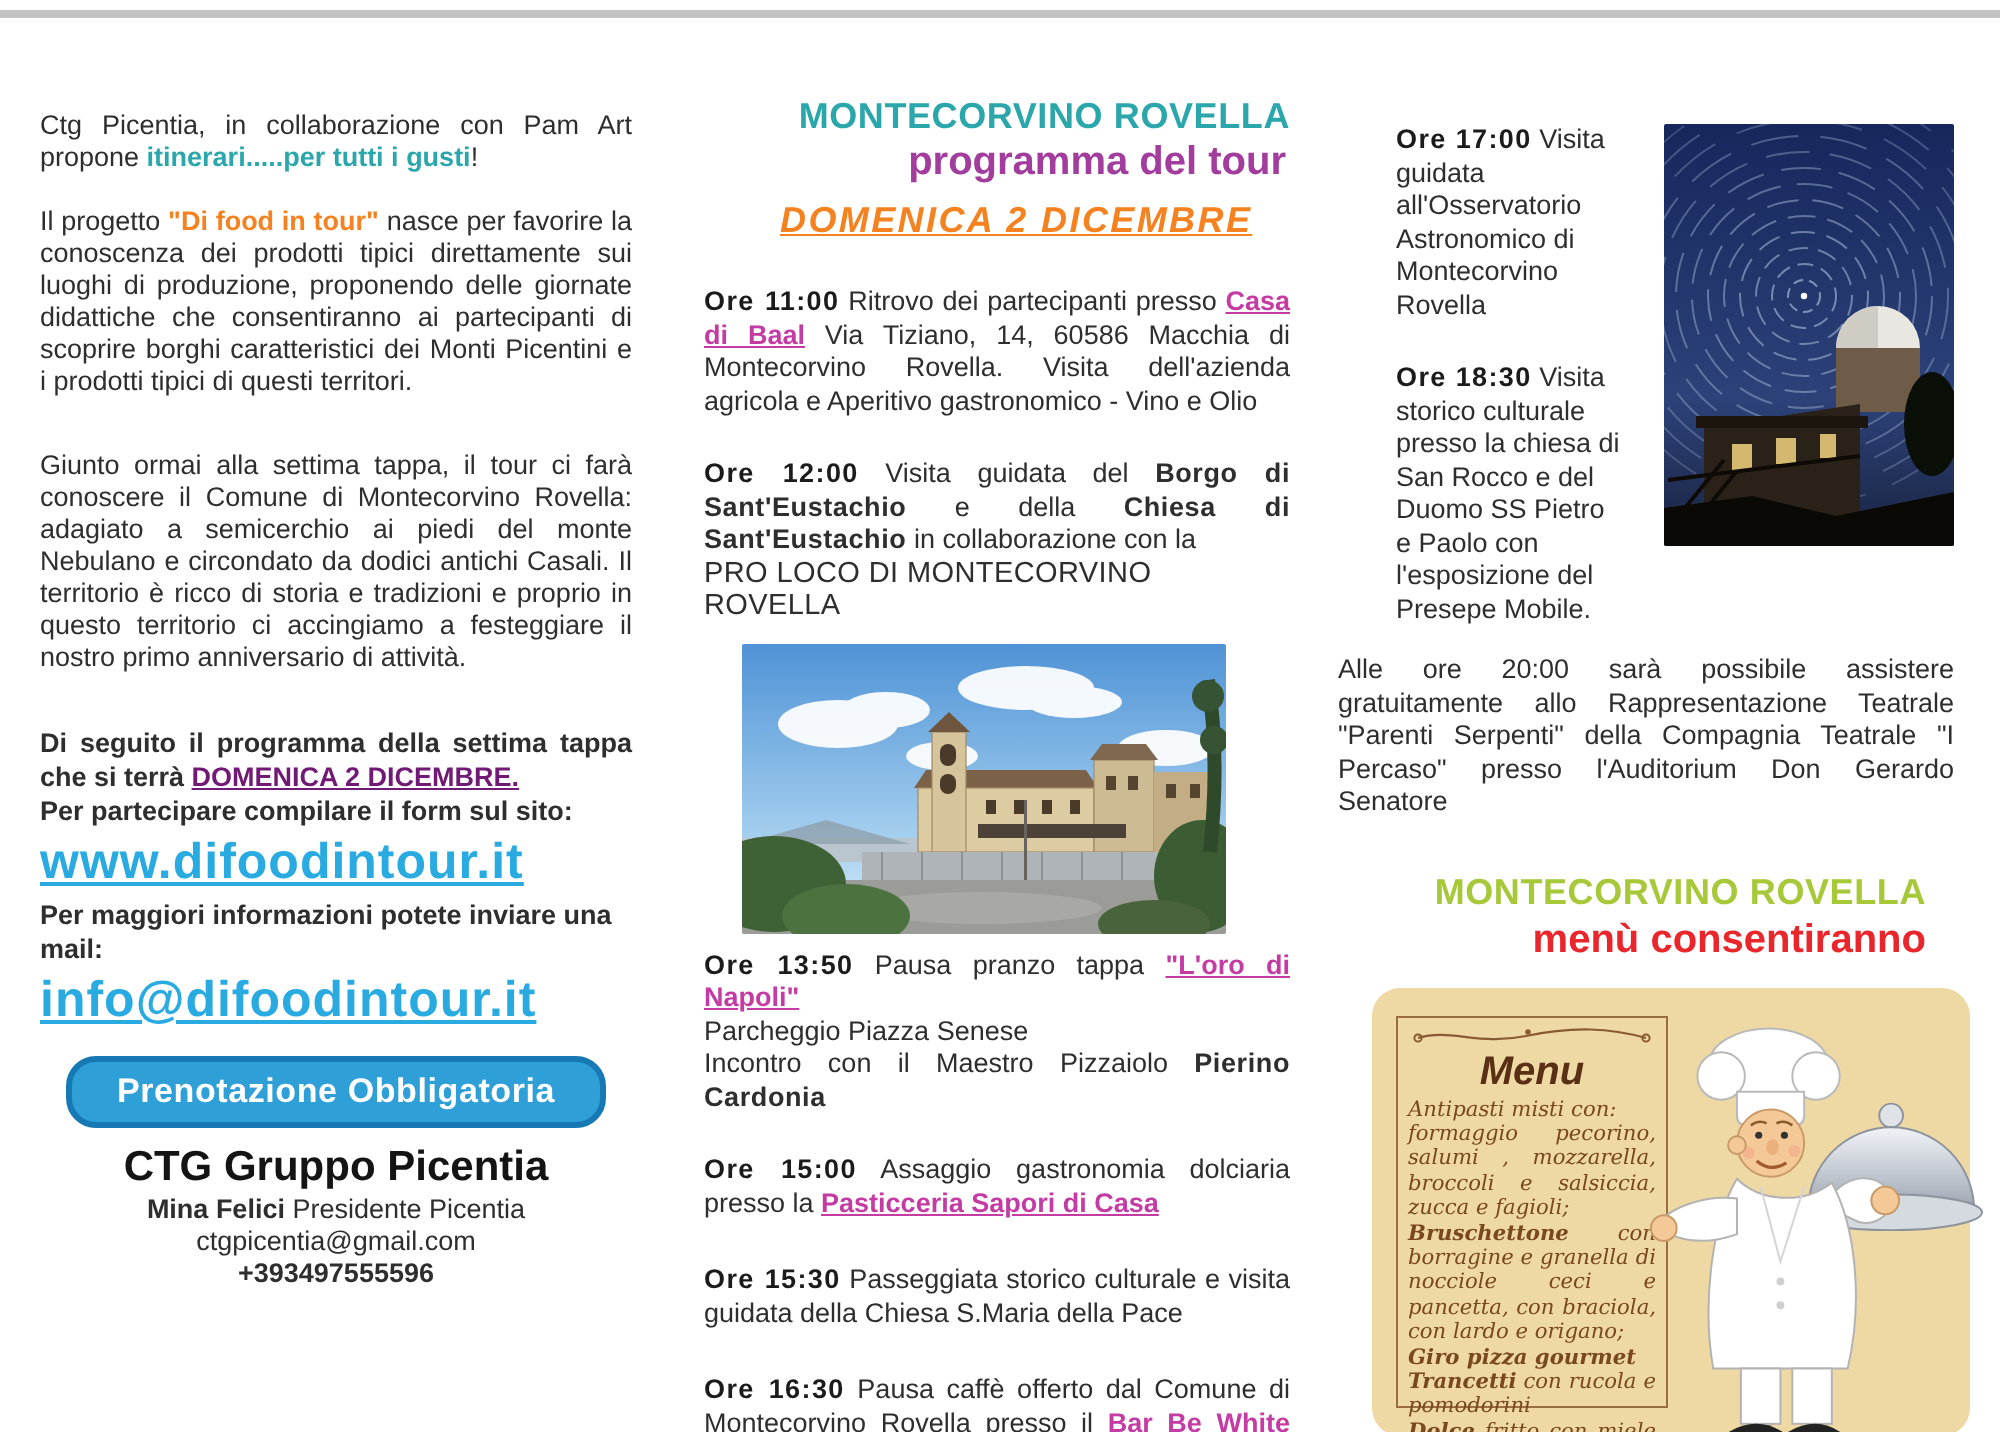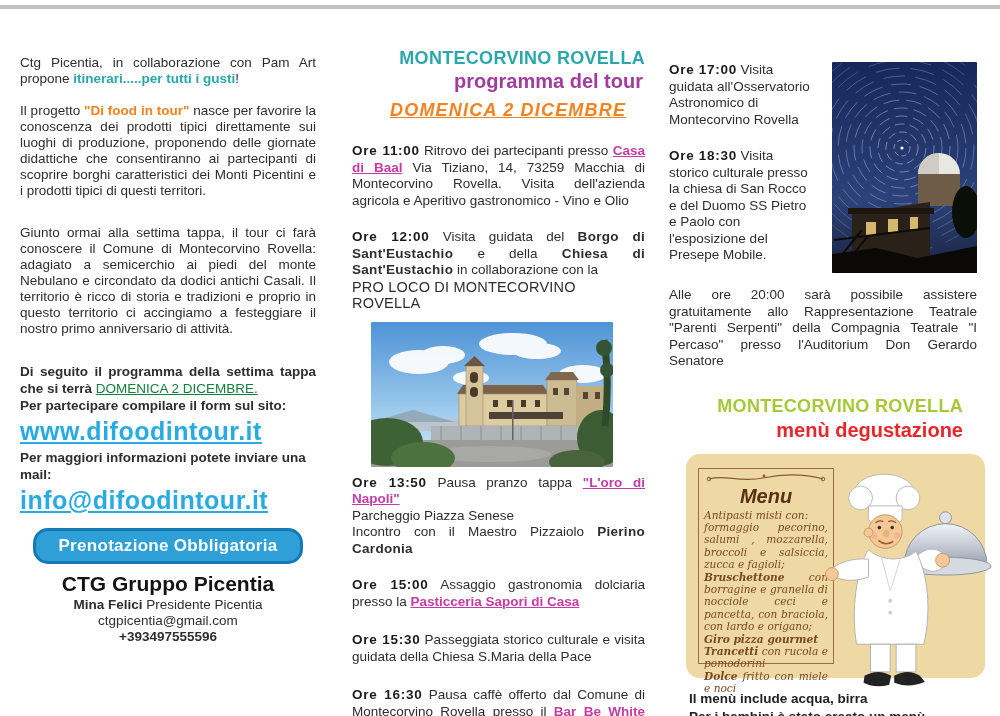"Ore 17:00 Visita guidata" .right-top { margin-left: none -> 29px }
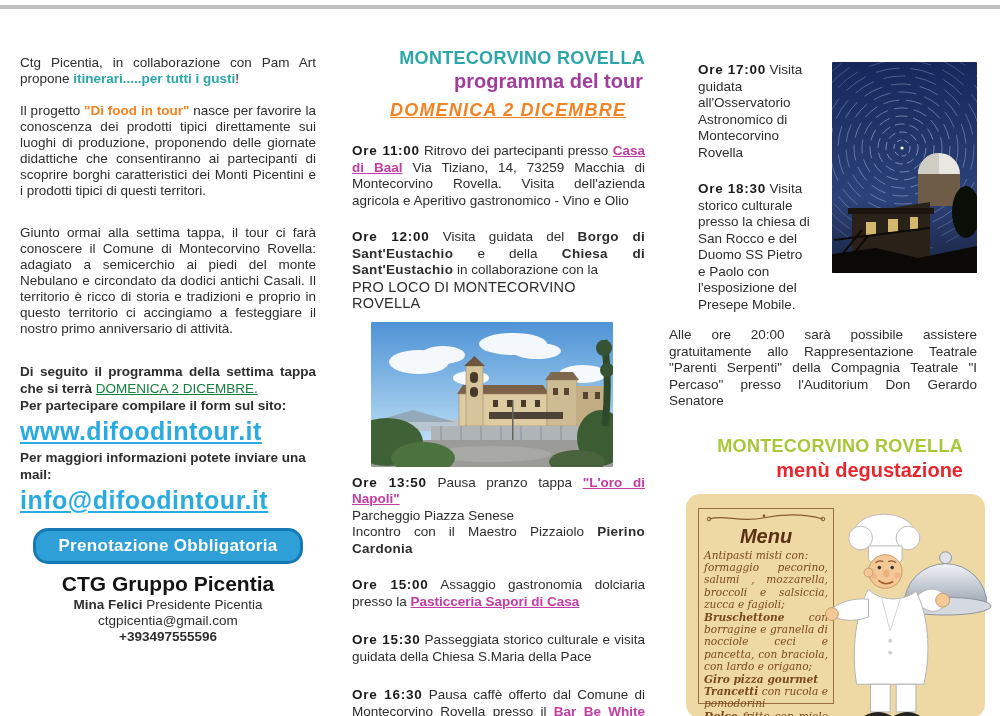"Via Tiziano, 14, 73259 Macchia" span { text: 73259 -> 60586 }
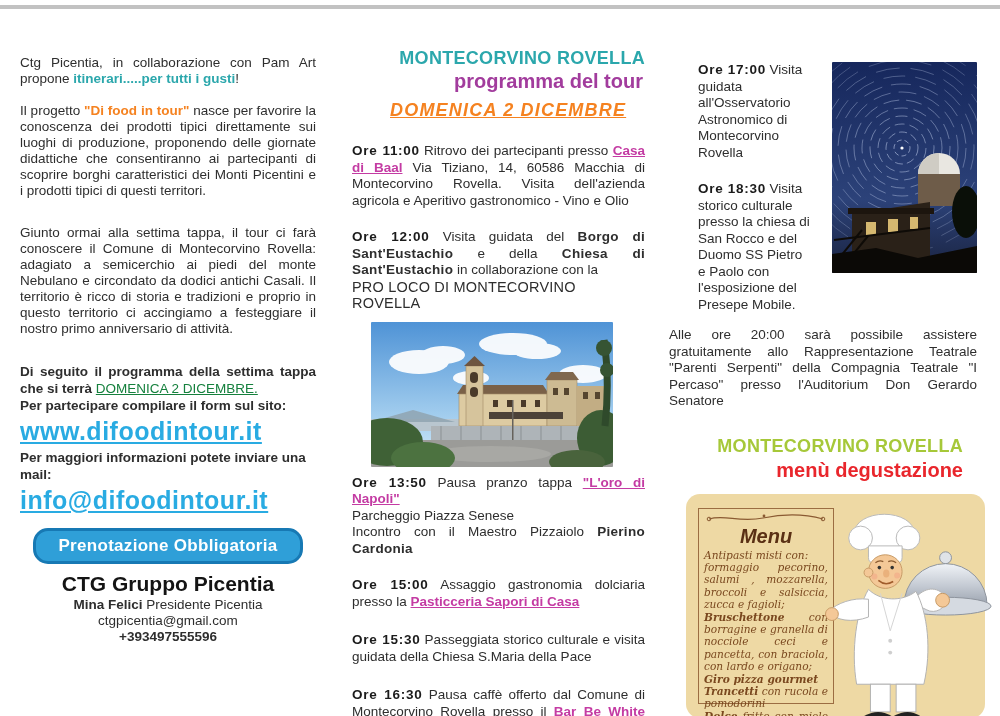"DOMENICA 2 DICEMBRE." .orange-link { color: #15803d -> #701a75; font-weight: normal -> bold }
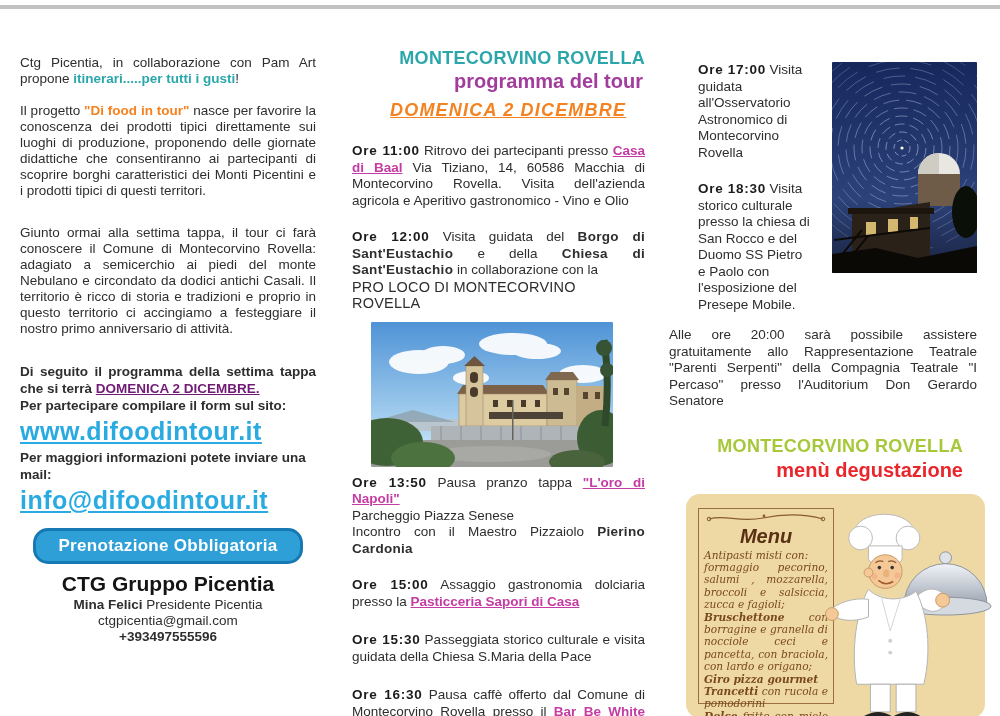"menù degustazione" h2.right-sub { text: degustazione -> consentiranno }
